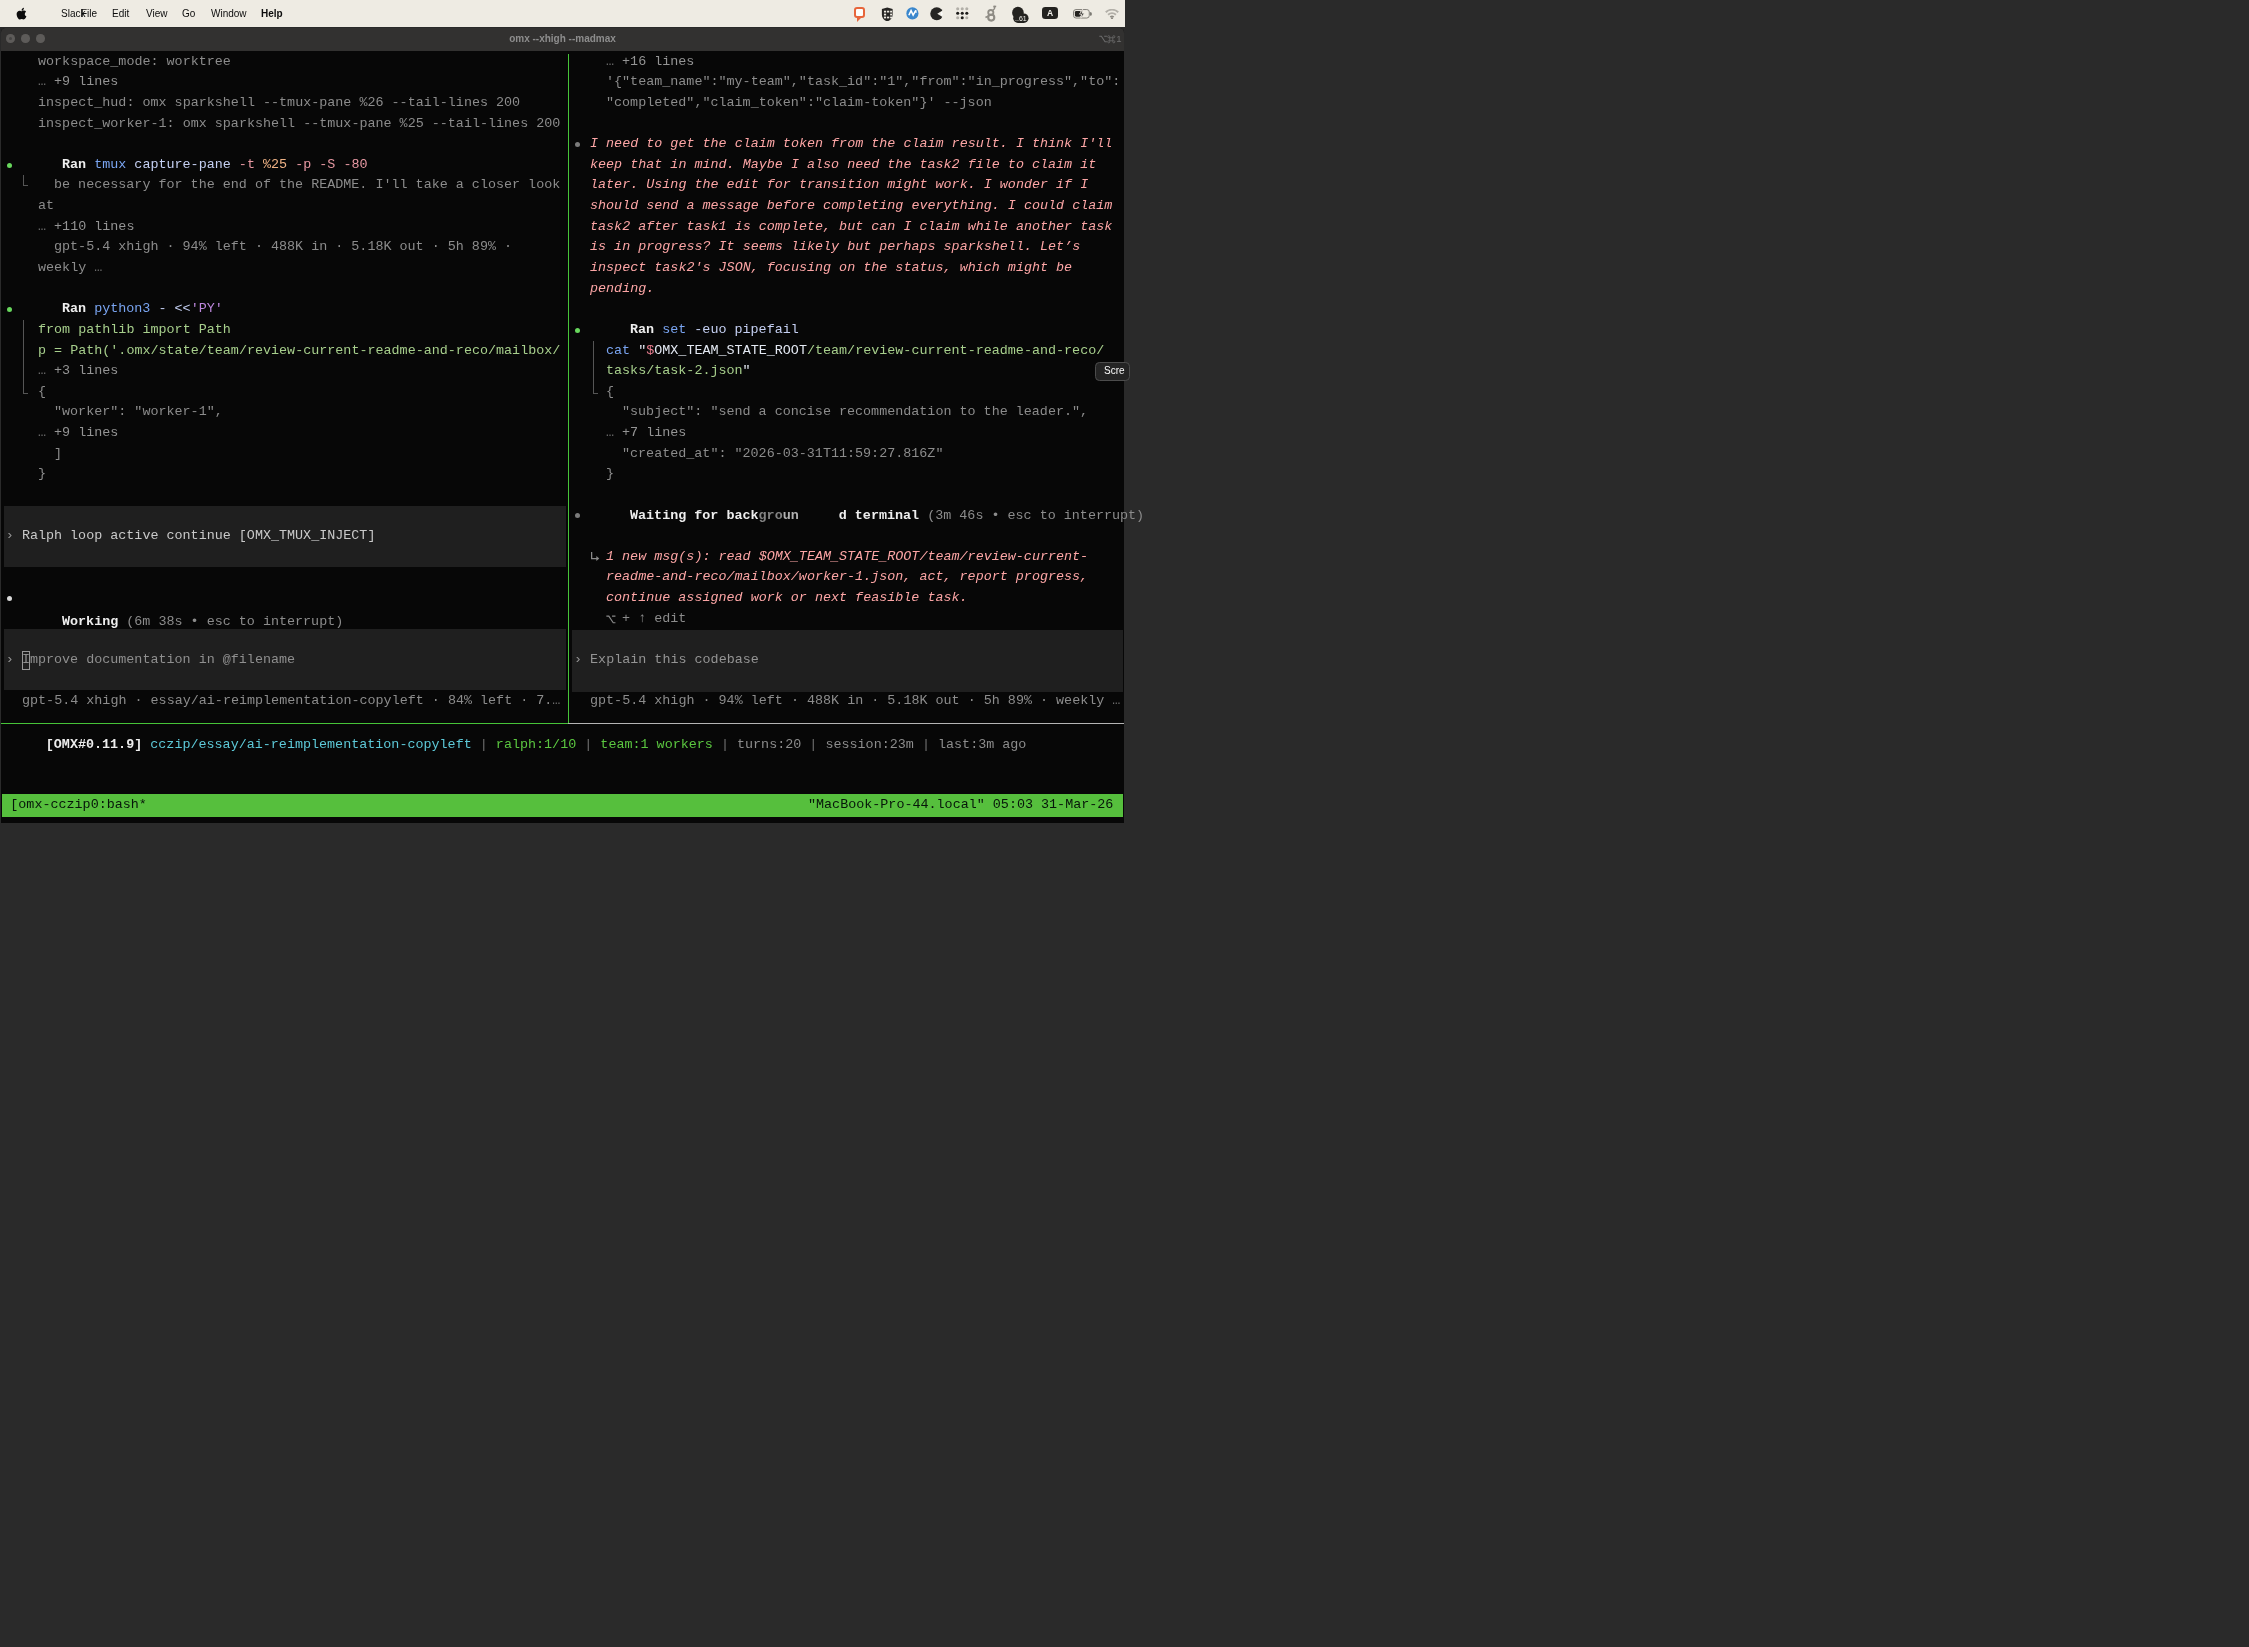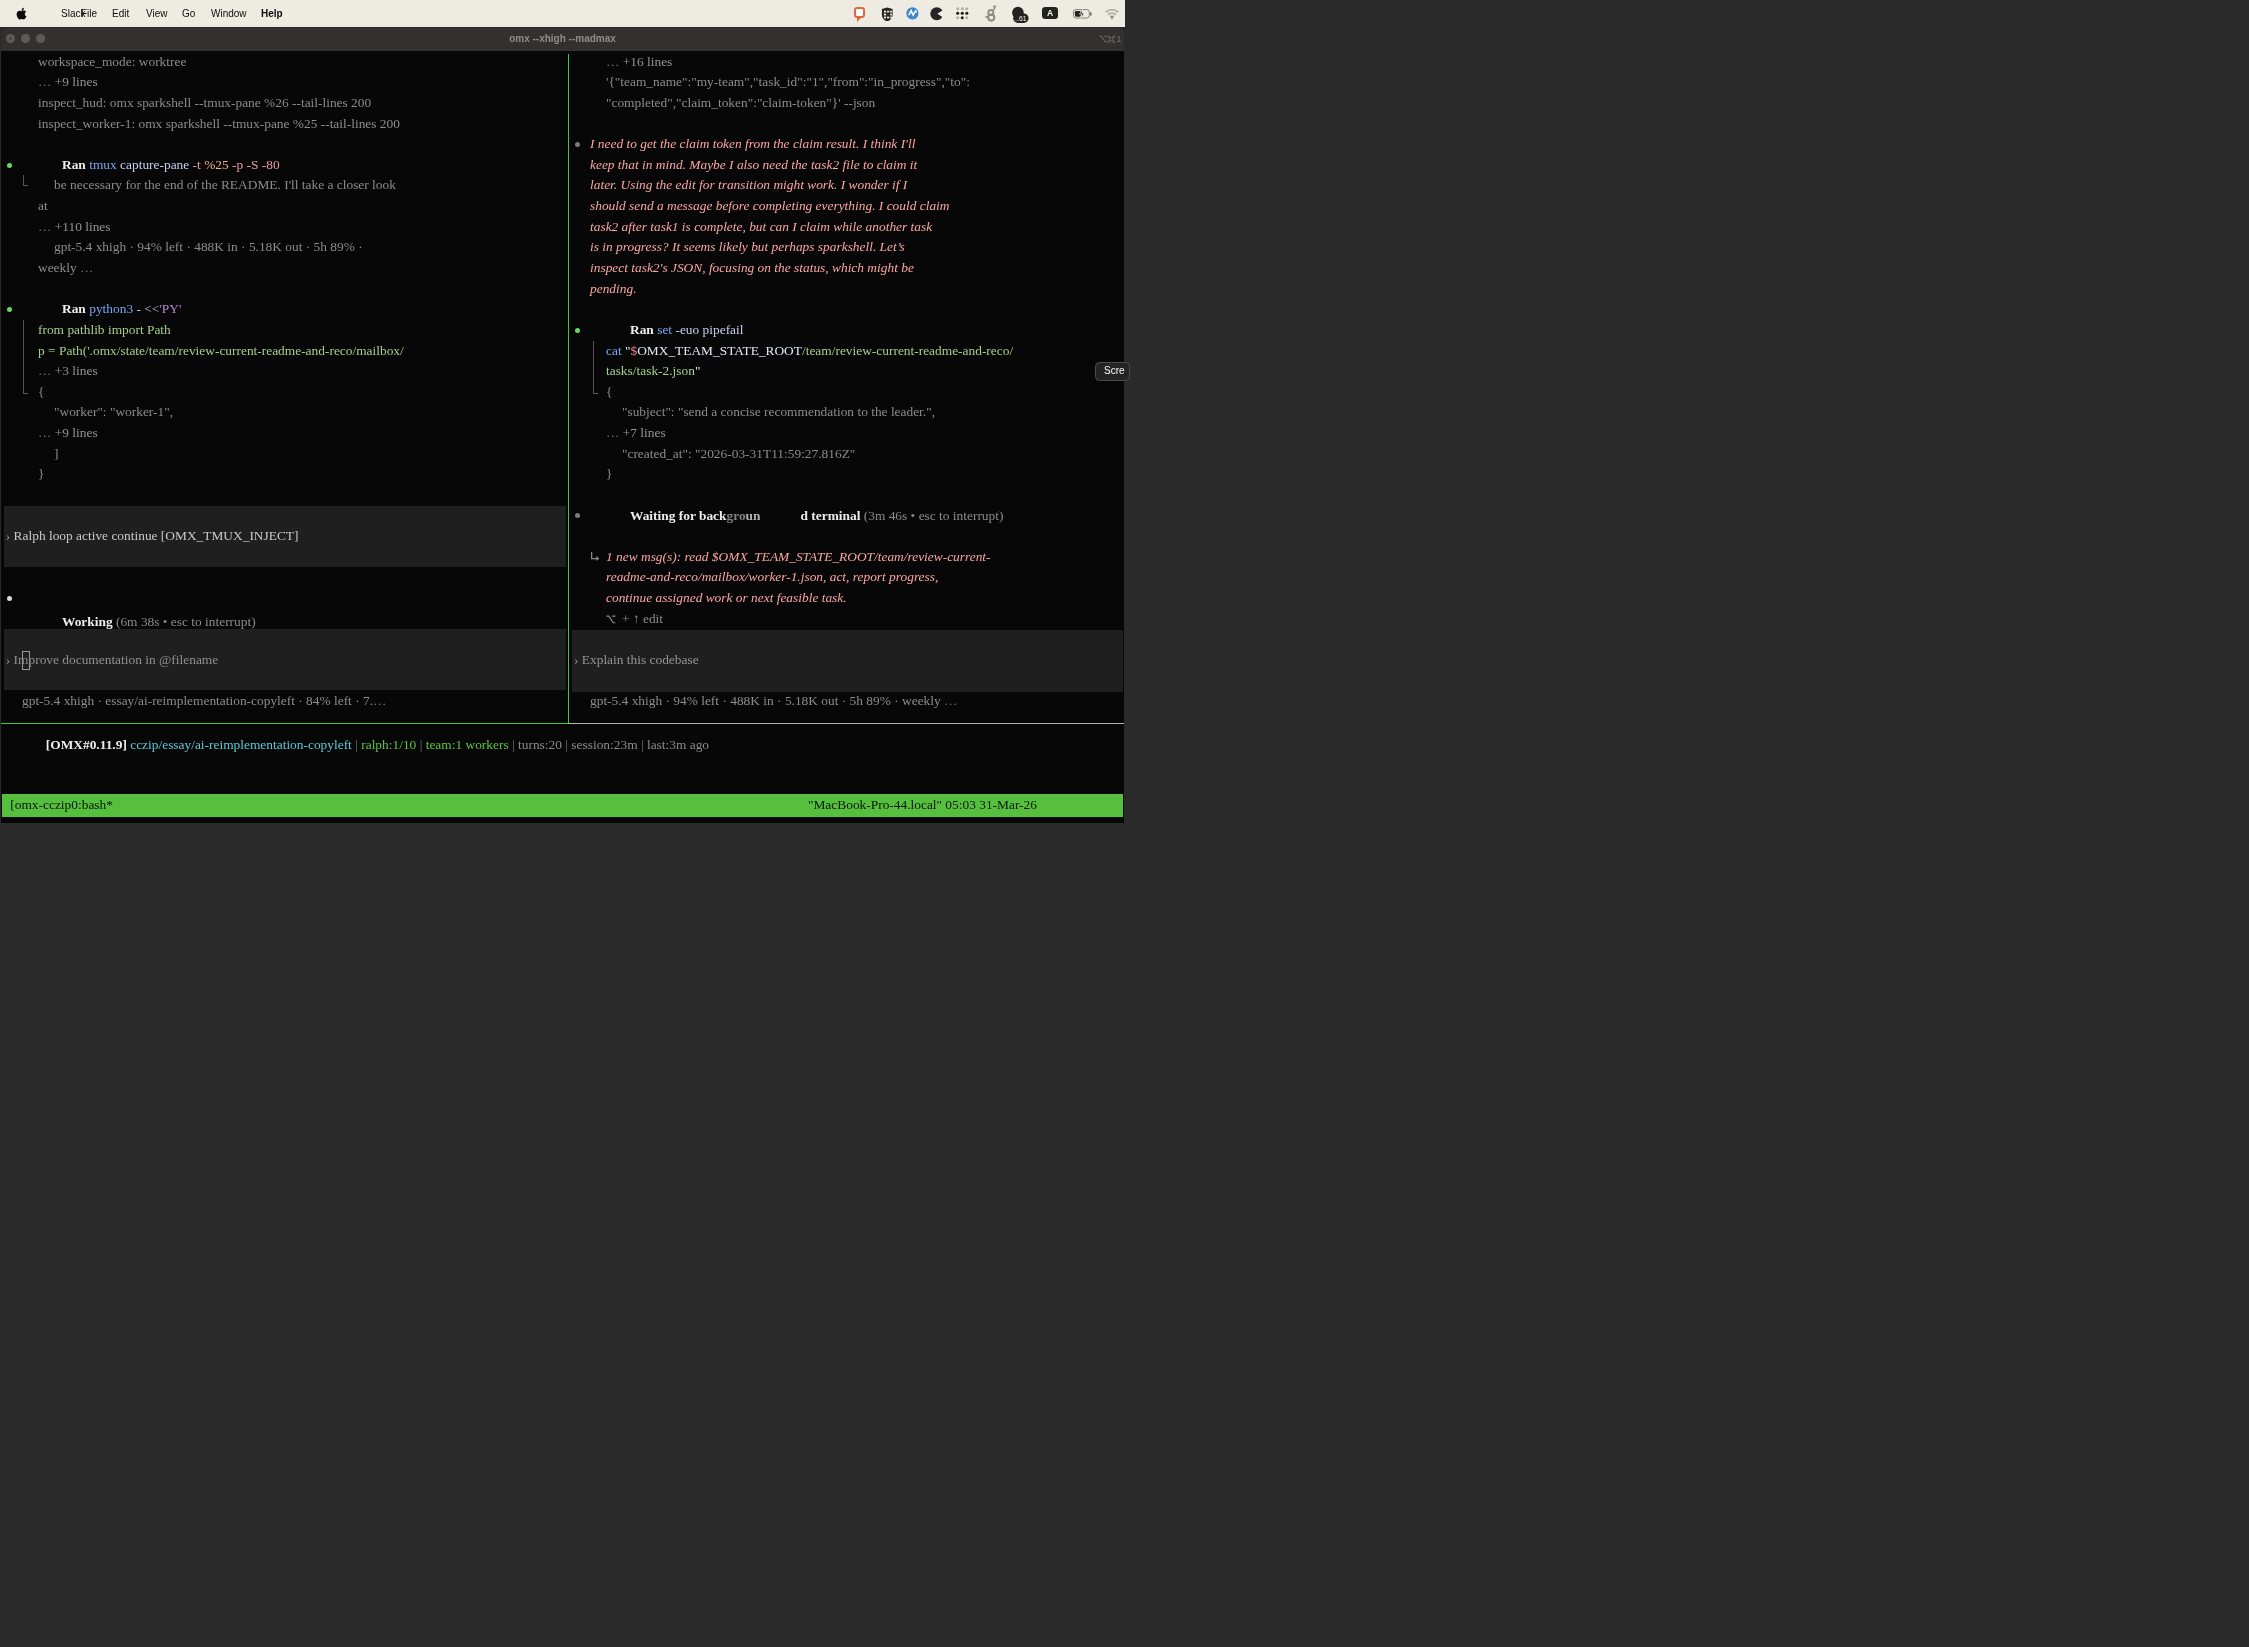"workspace_mode: worktree" .ln { font-family: Liberation Serif, serif -> Liberation Mono, monospace }
